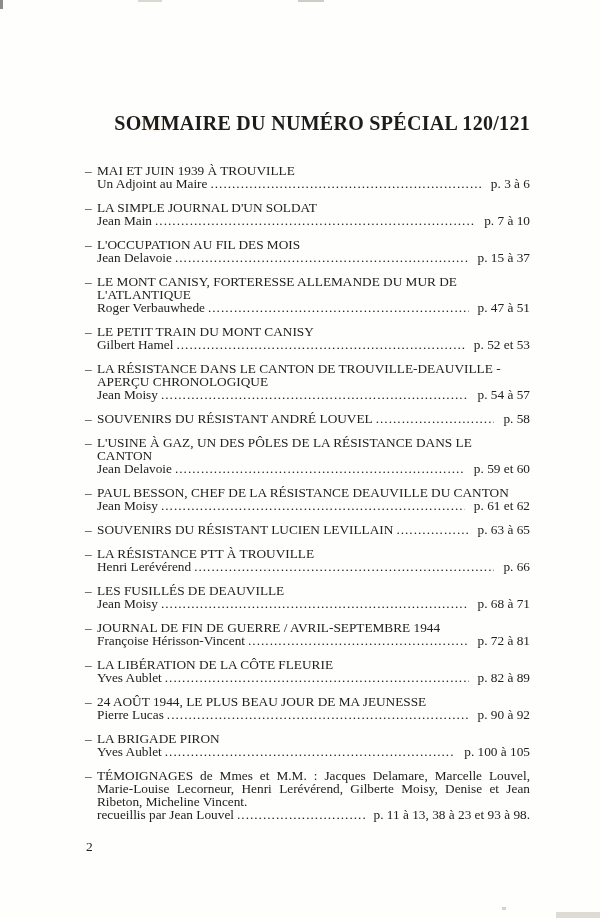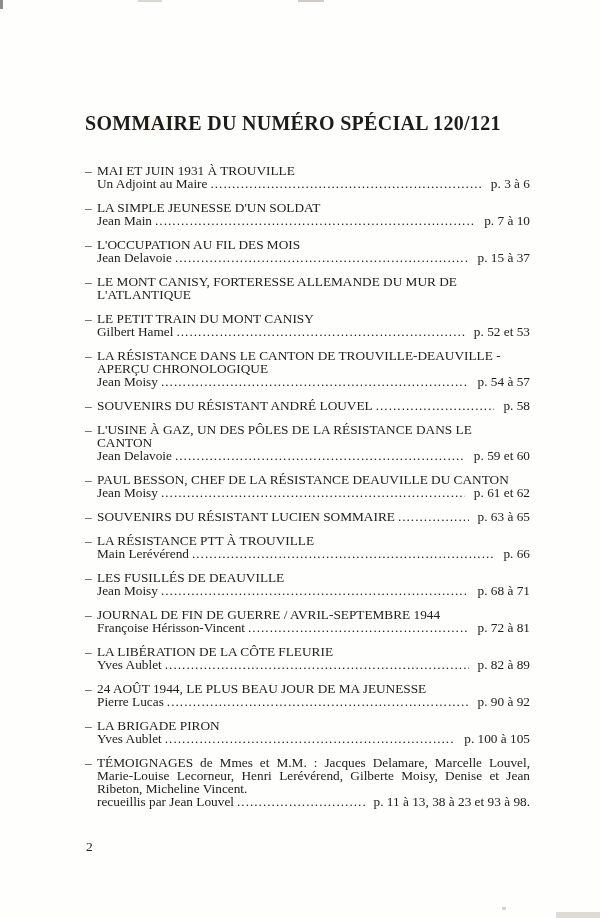"SOMMAIRE DU NUMÉRO SPÉCIAL 120/121" .doc-title { text-align: left -> right }
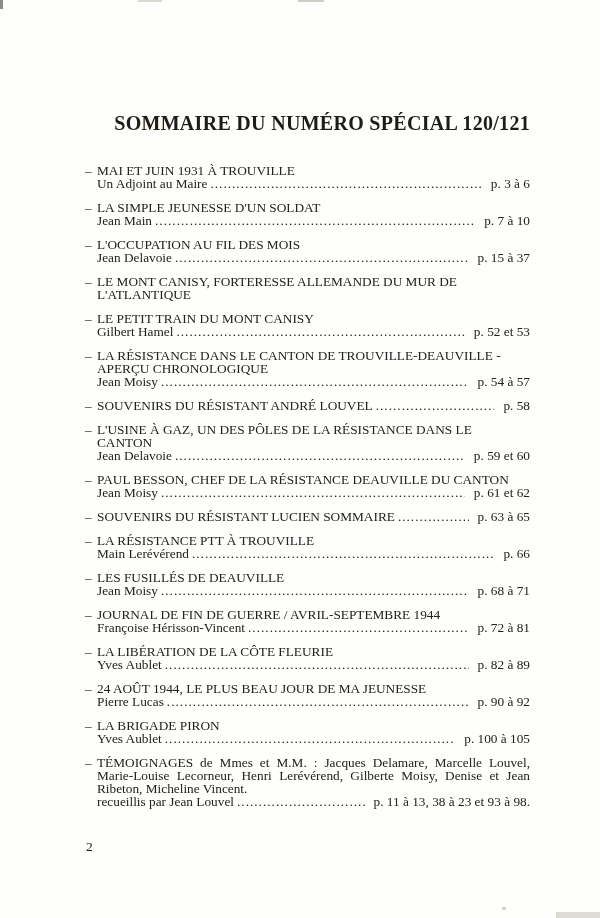"MAI ET JUIN 1931 À" span.title-text { text: 1931 -> 1939 }
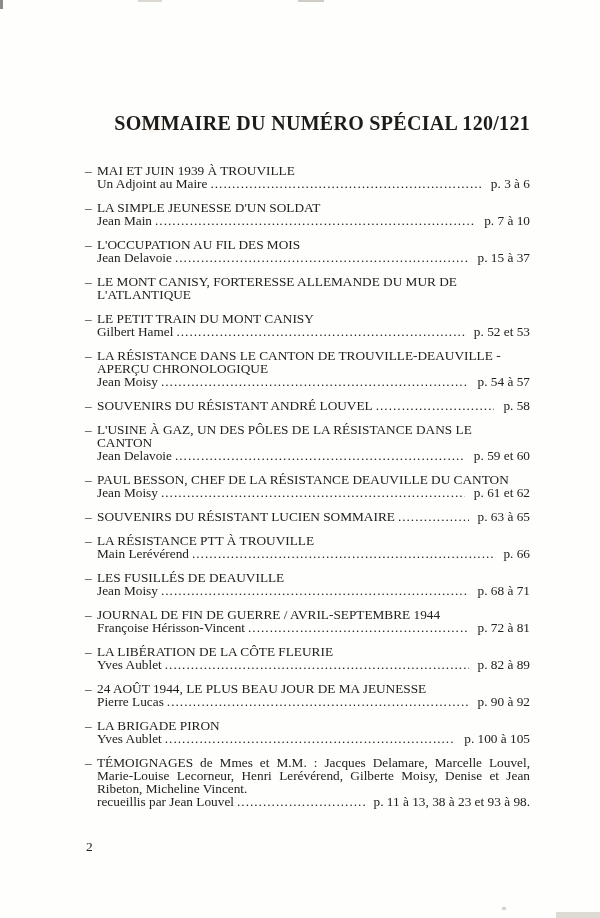"LA SIMPLE JEUNESSE D'UN SOLDAT" span.title-text { text: JEUNESSE -> JOURNAL }
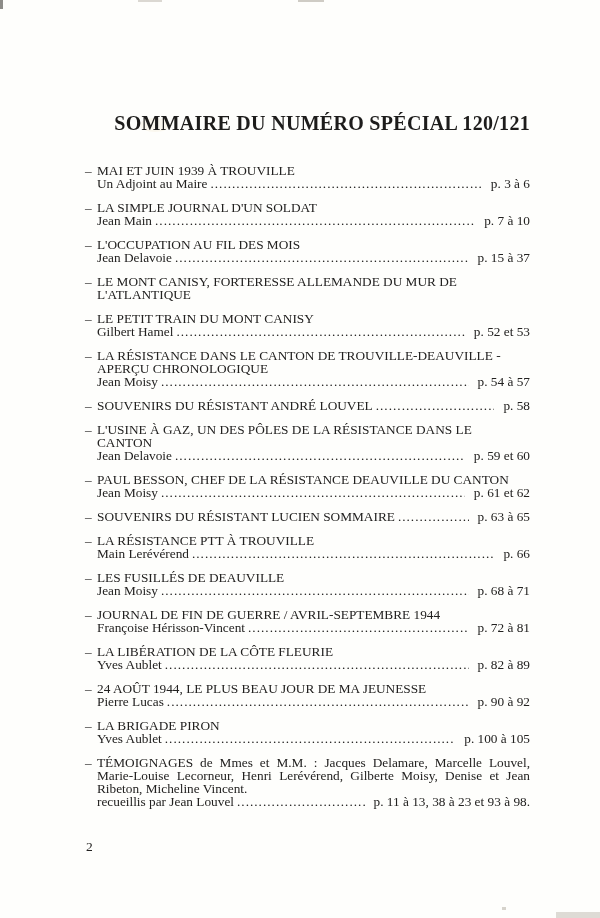"Roger Verbauwhede" div.entry-ref { html: none -> <div> <span>Roger Verbauwhede</span> <span></span> <span>p. 47 à 51</span> </div> }
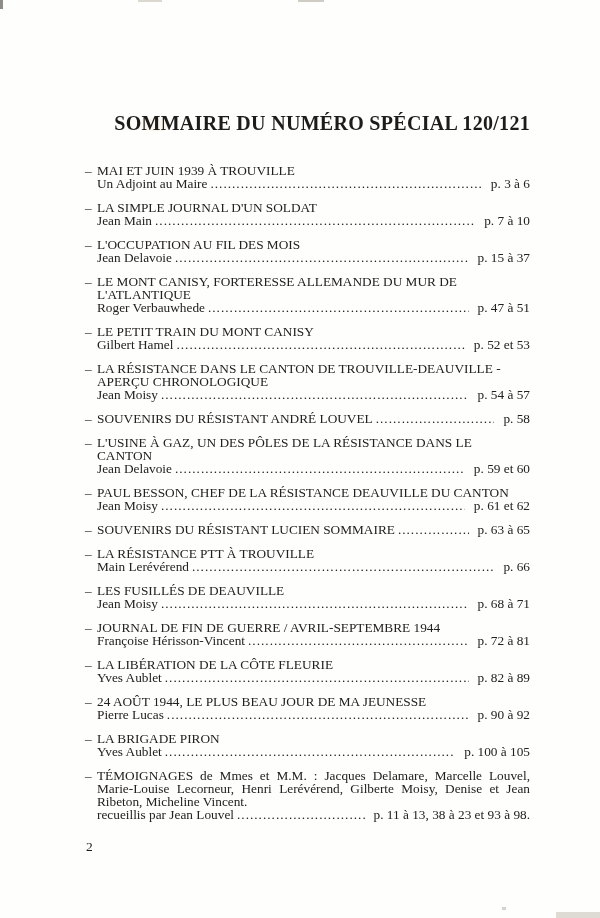"SOUVENIRS DU RÉSISTANT LUCIEN SOMMAIRE" span.title-text { text: SOMMAIRE -> LEVILLAIN }
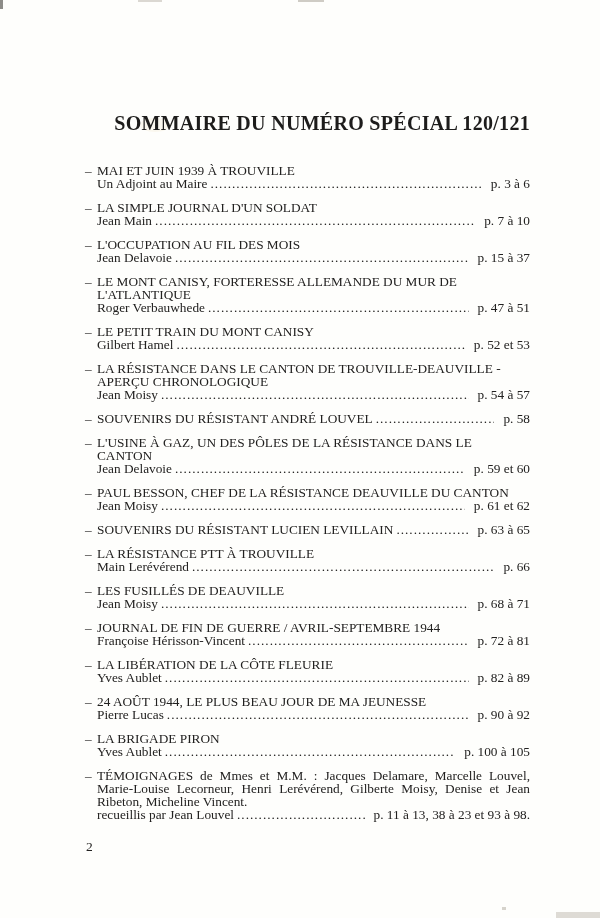"Main Lerévérend" span.author { text: Main -> Henri }
